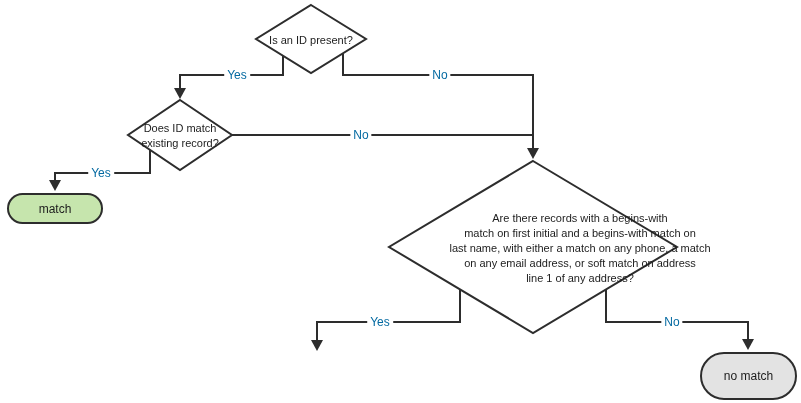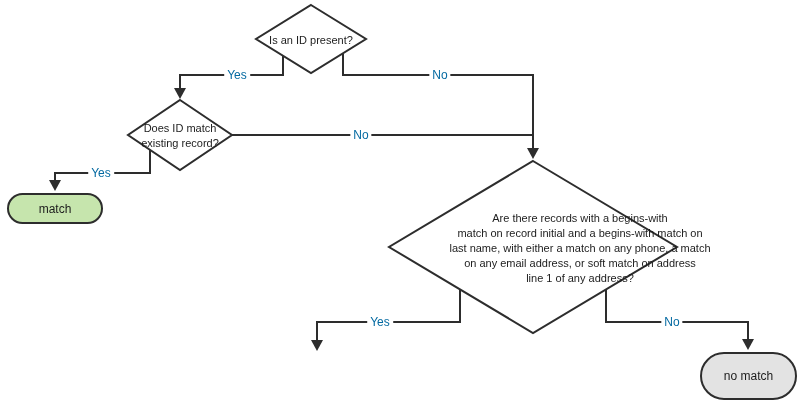"match on record initial and" div.line { text: record -> first }
